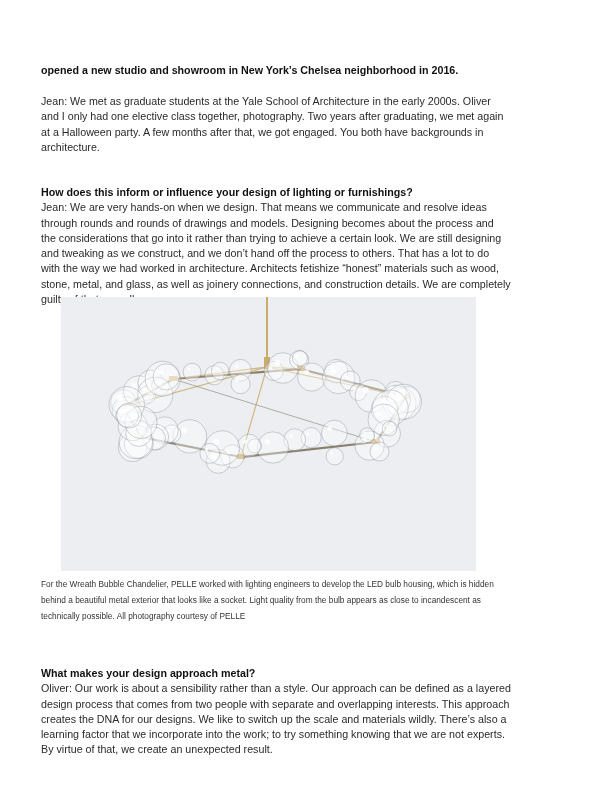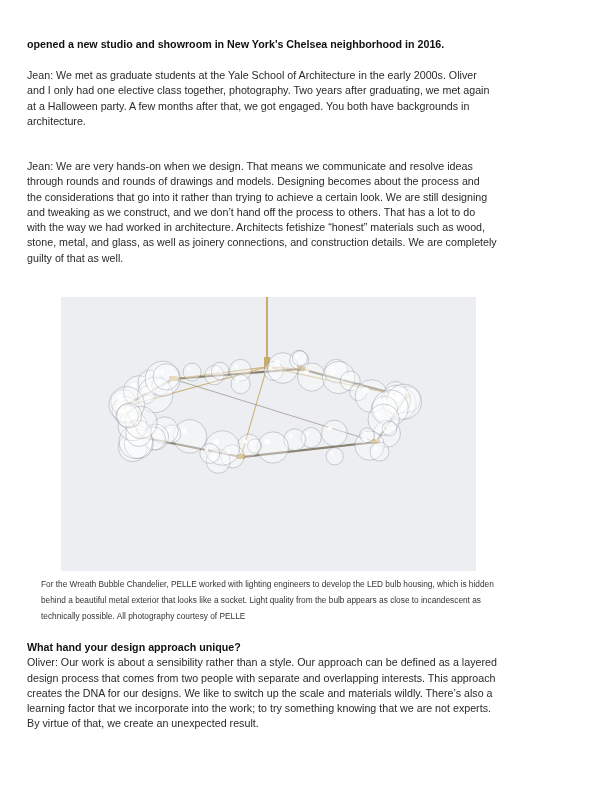"opened a new studio and" .text-block { left: 27px -> 41px; margin-top: none -> 26px }
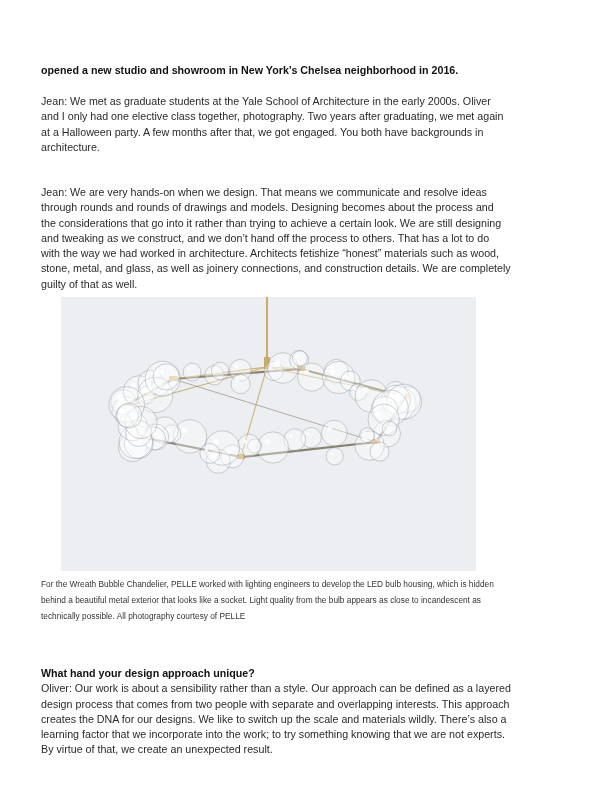"How does this inform or" span.q { html: none -> <span>How does this inform or influence your design of lighting or furnishings?</span> }
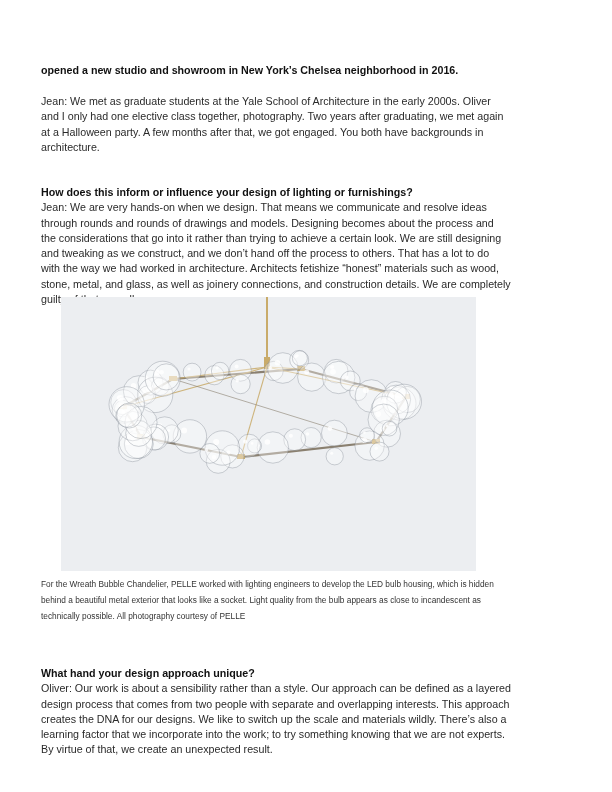"What hand your design approach" span.q { text: hand your design approach unique -> makes your design approach metal }
